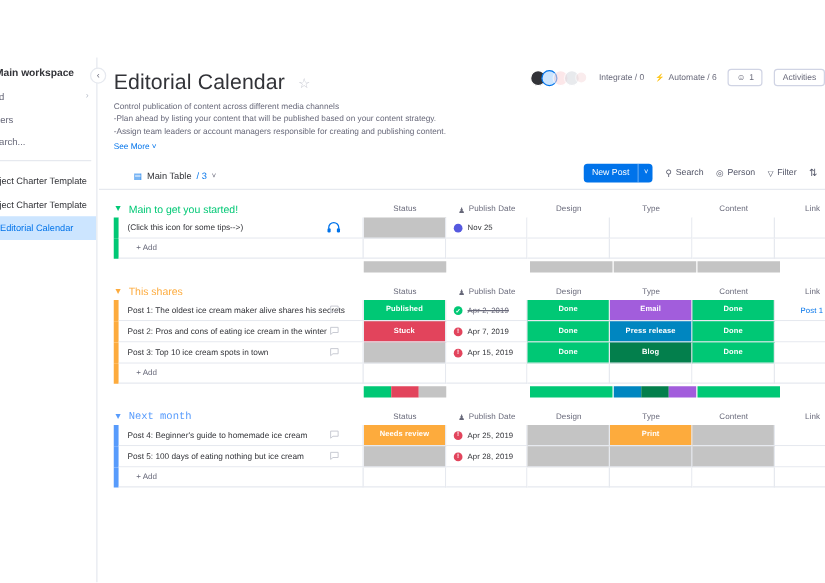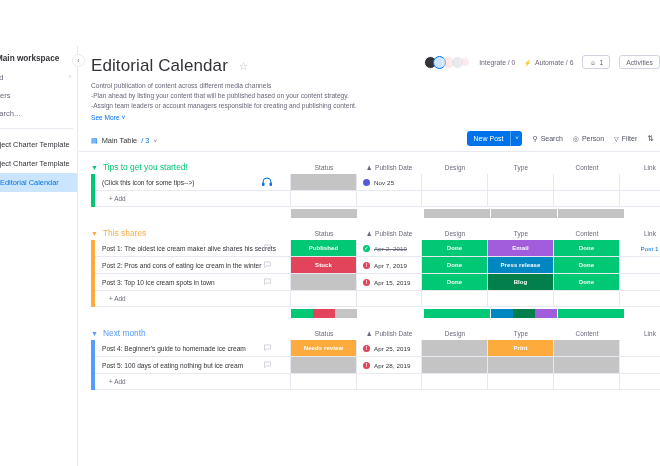"Main Table" .tab-row { padding: 0 12px -> 0 28px }
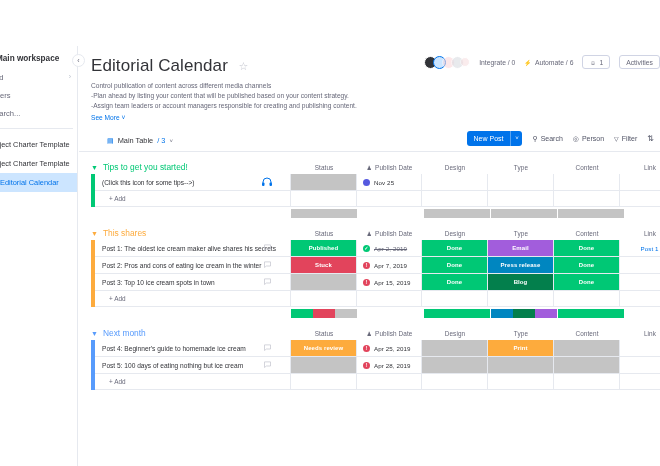"Tips to get you started!" span.grp-name { text: Tips -> Main }
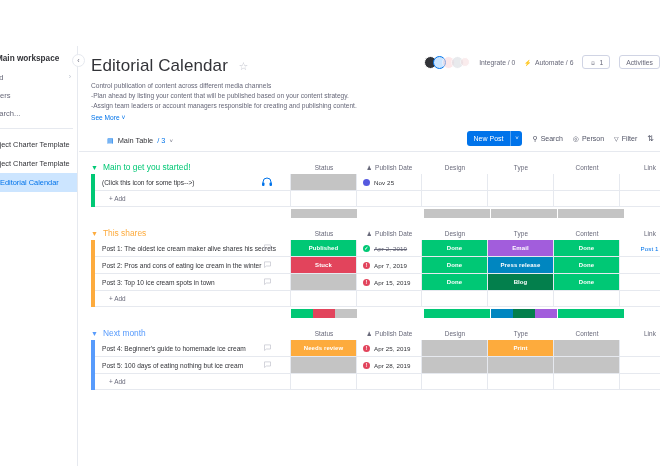"Next month" span.grp-name { font-family: none -> Liberation Mono, monospace }
